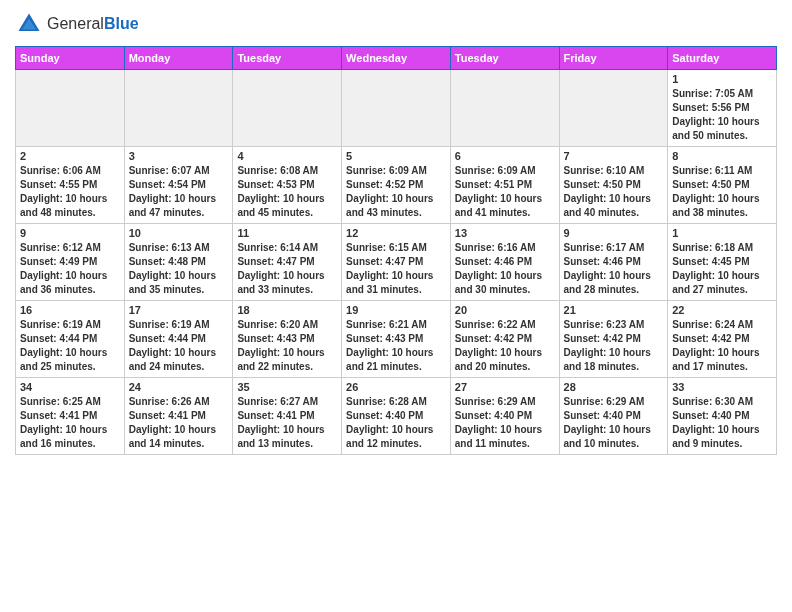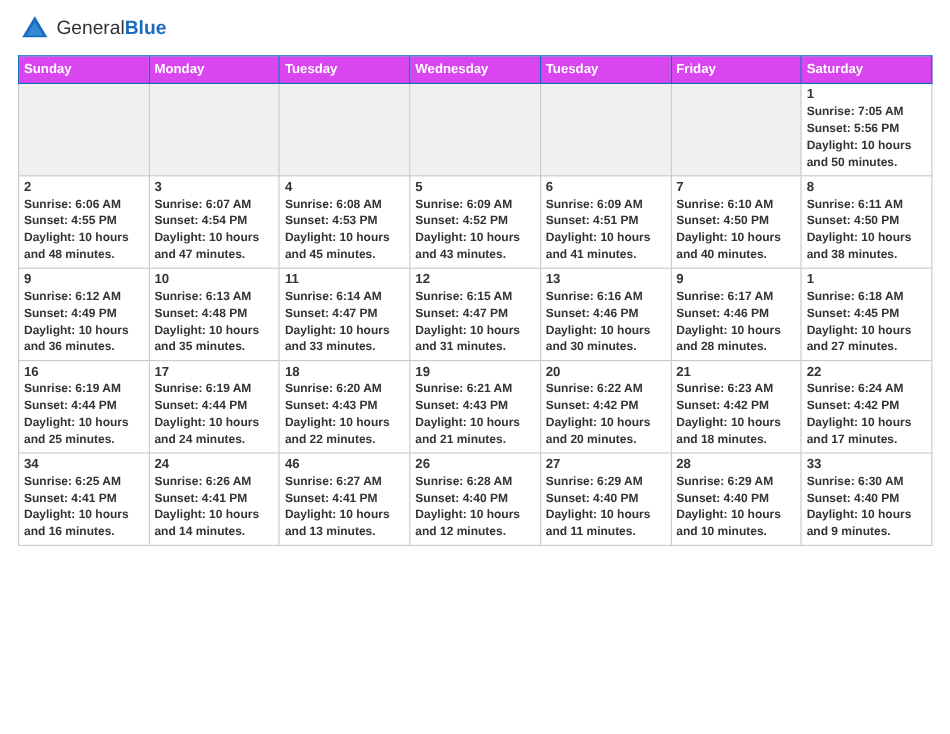"46" div.day-number { text: 46 -> 35 }
